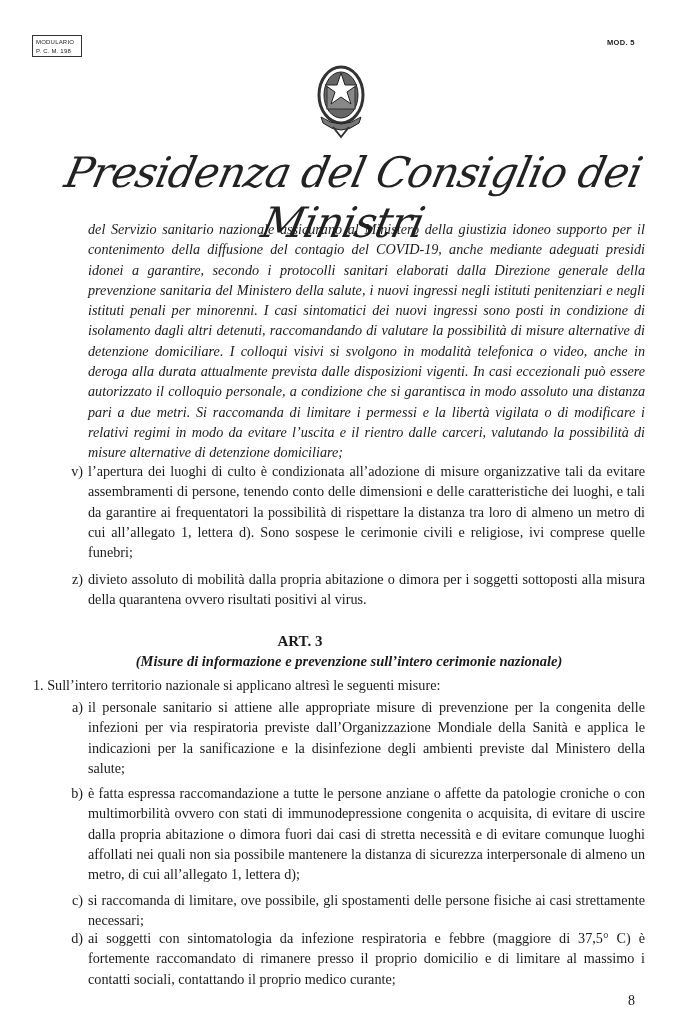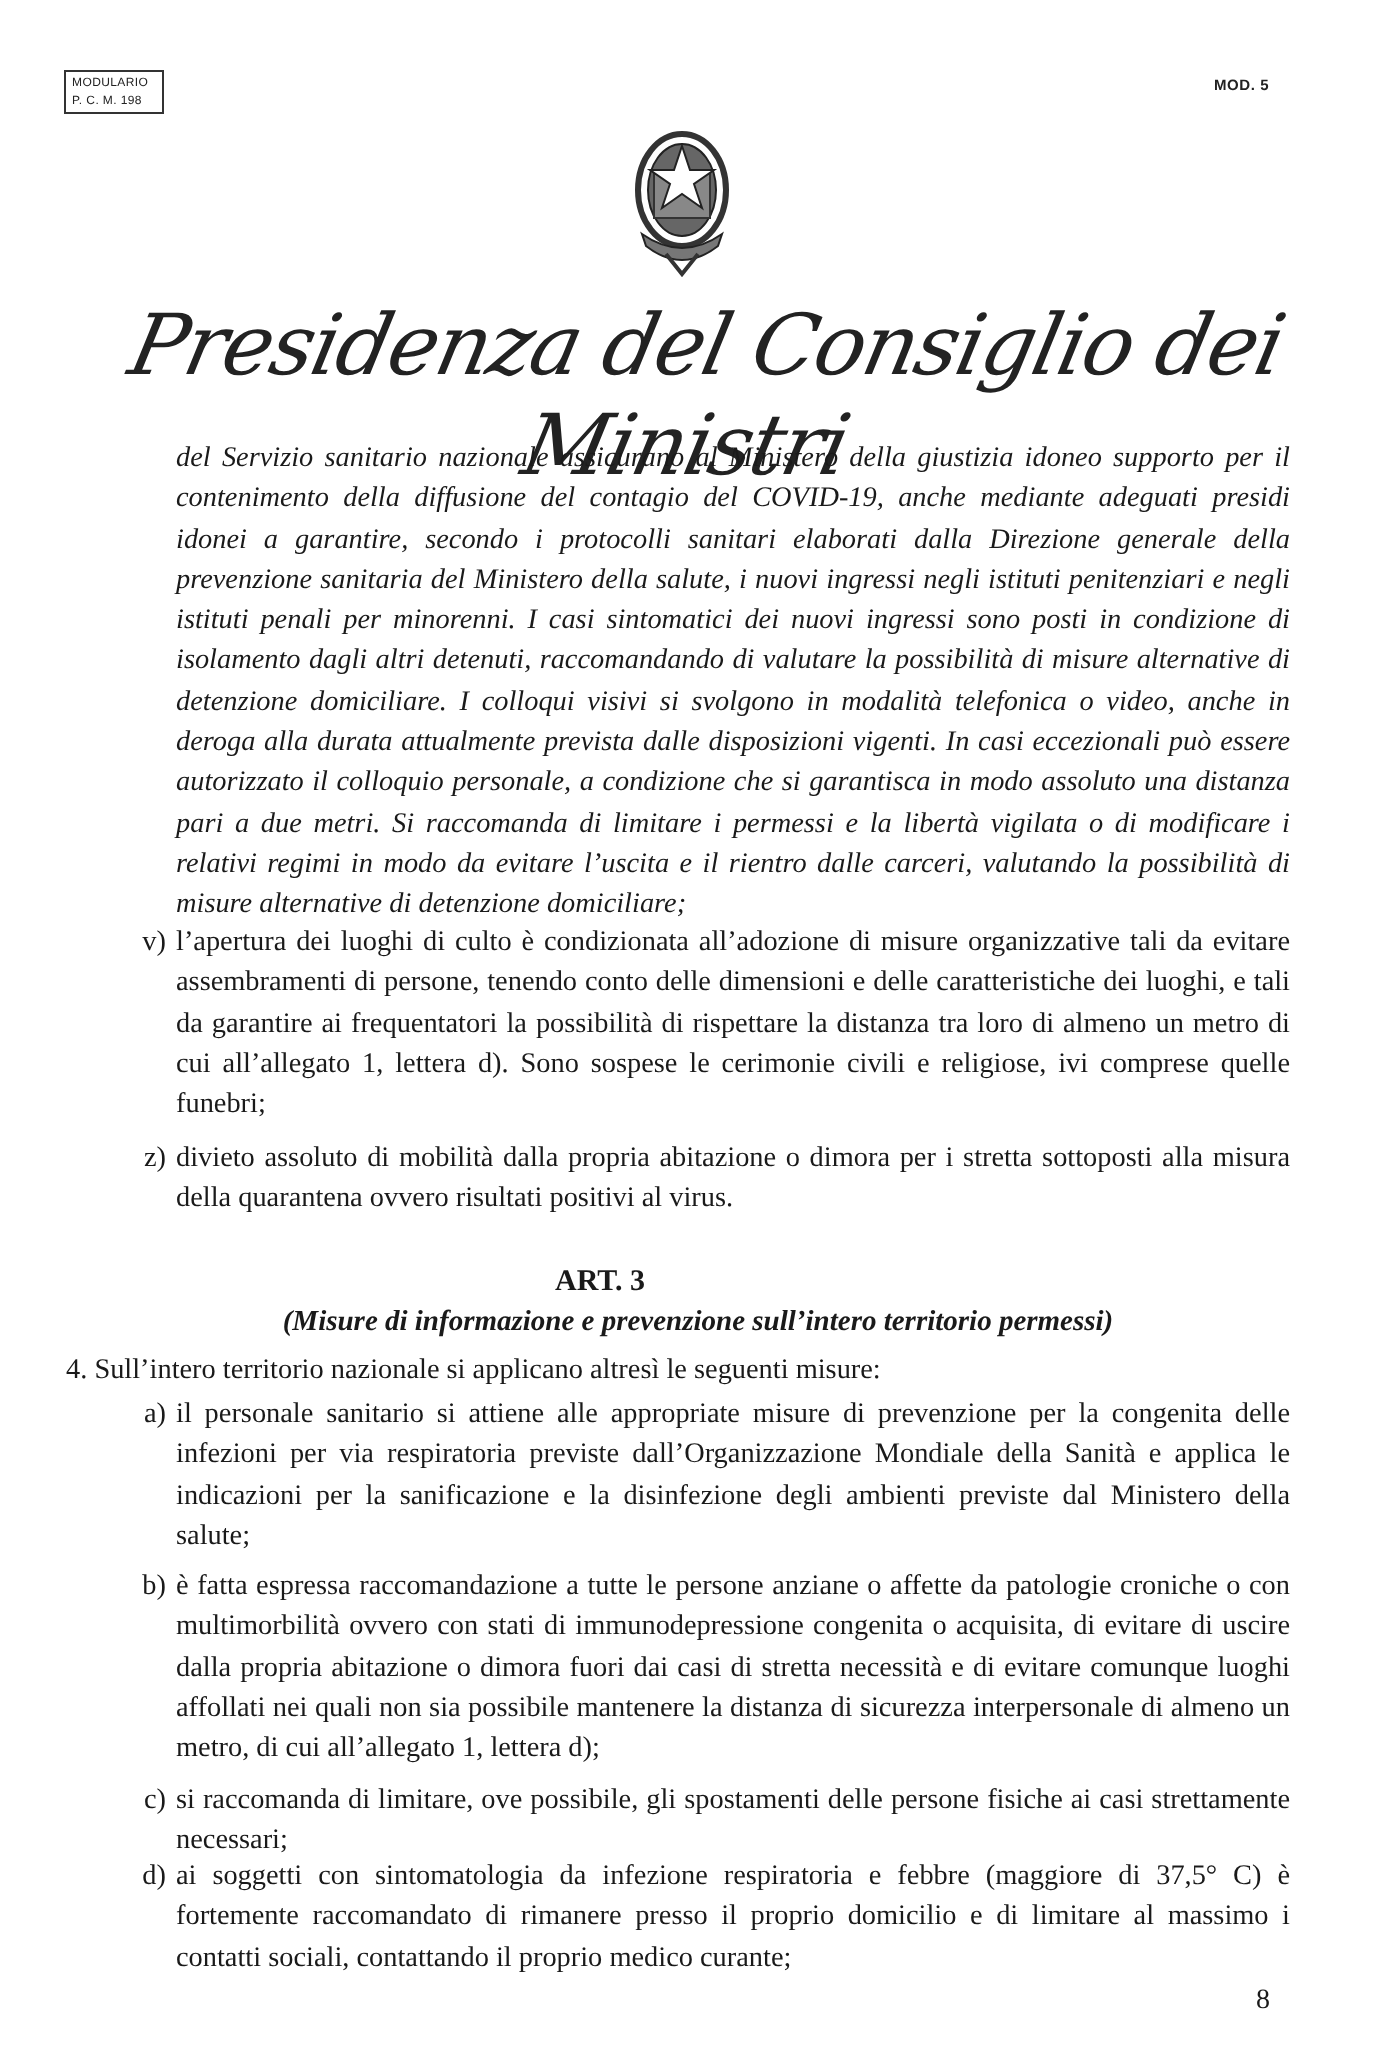"divieto assoluto di mobilità dalla" span { text: stretta -> soggetti }
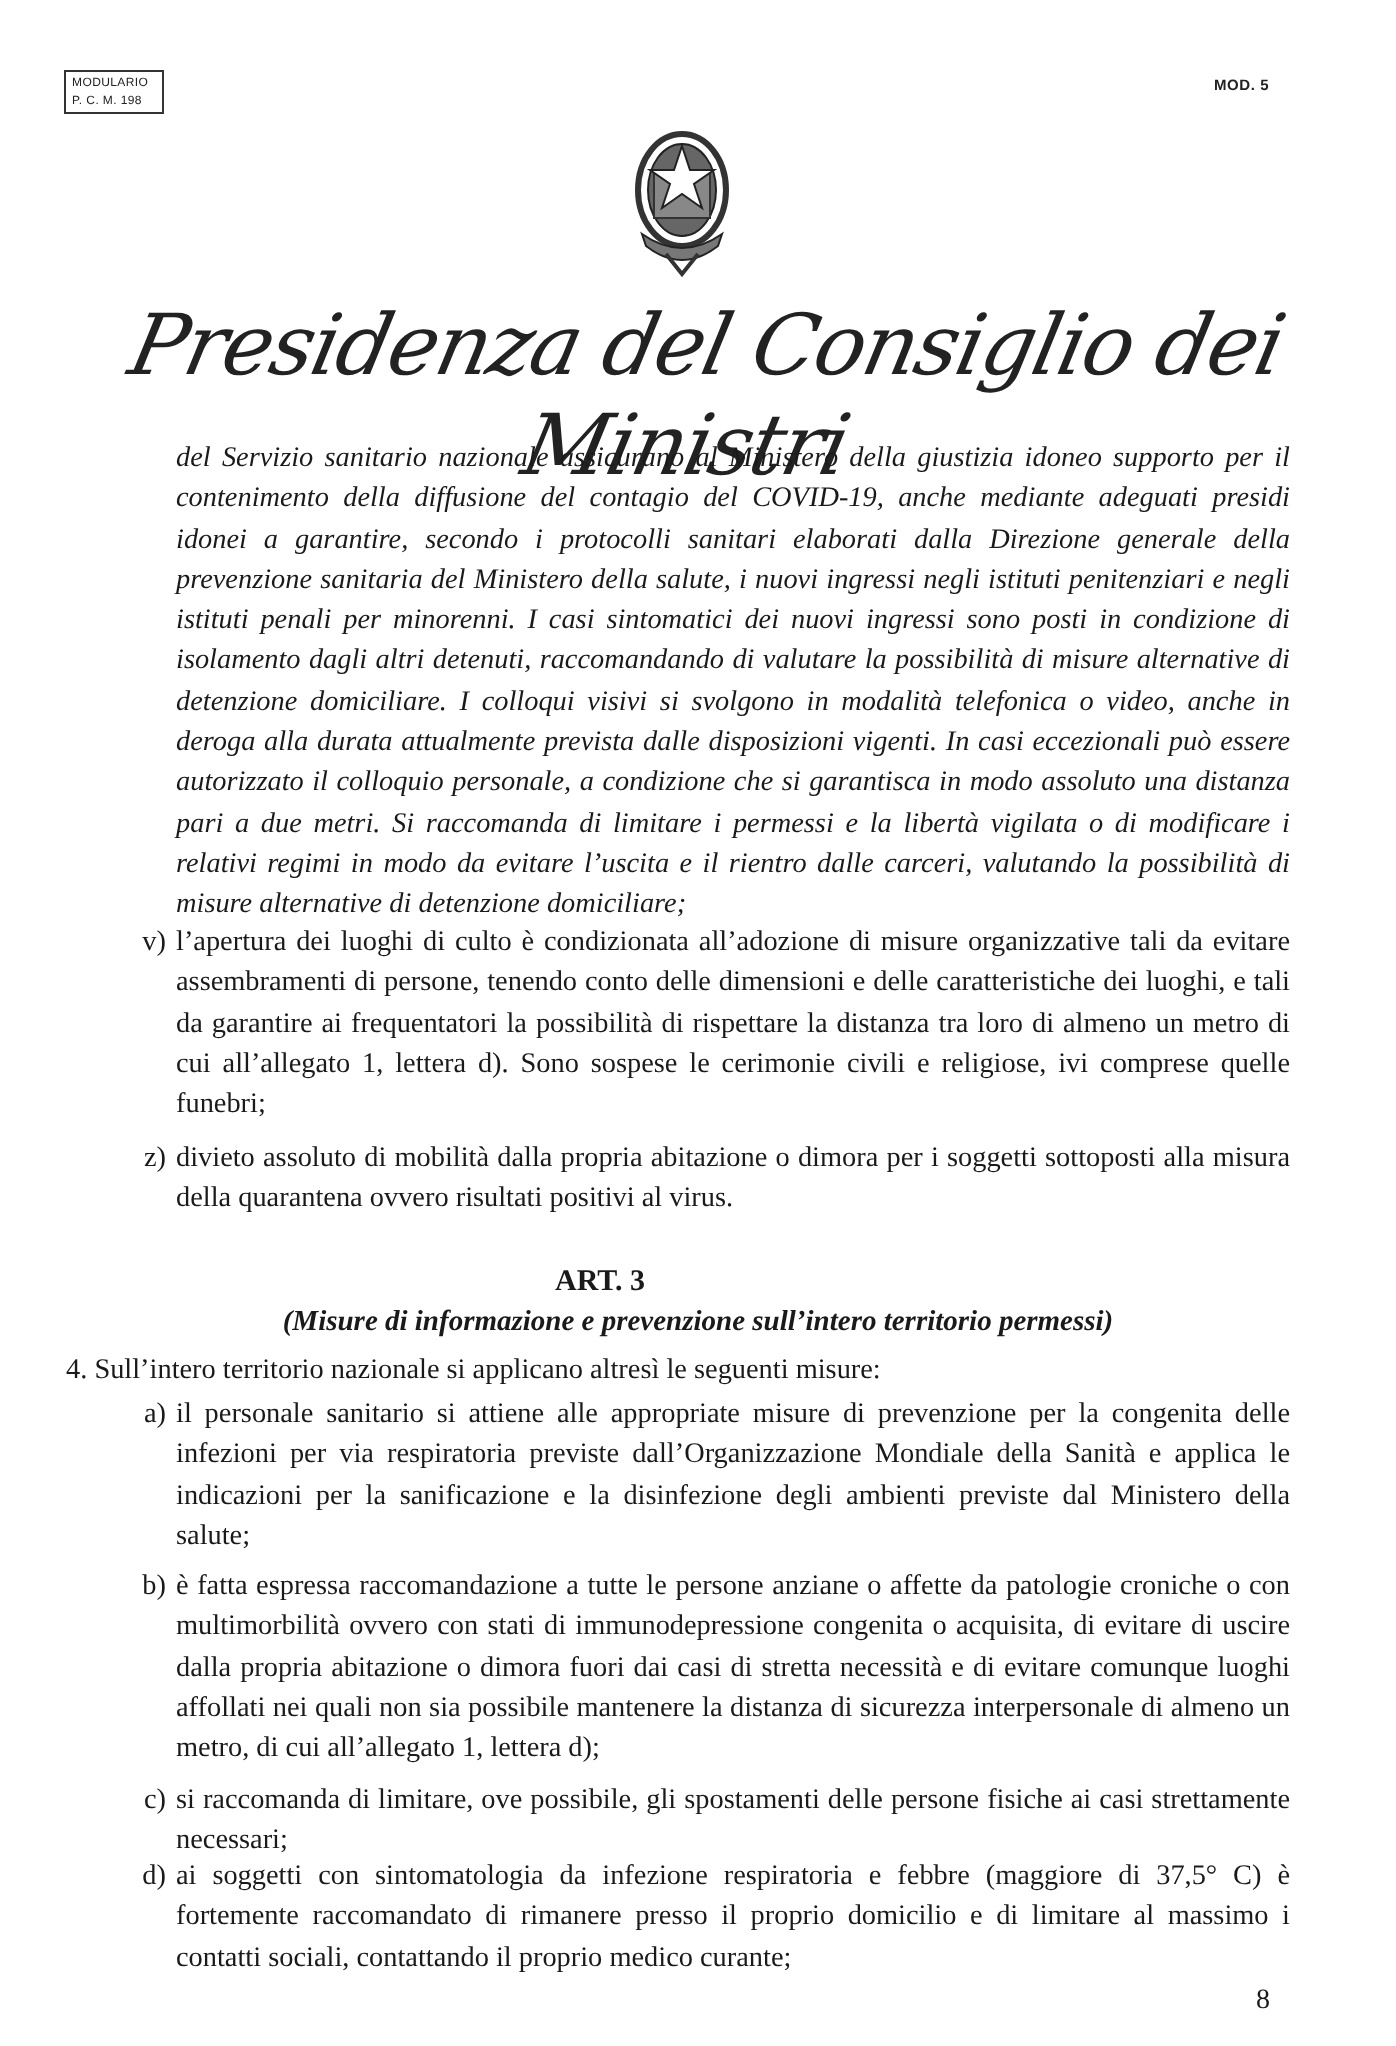"(Misure di informazione e prevenzione" div.art-sub { text: territorio permessi -> cerimonie nazionale }
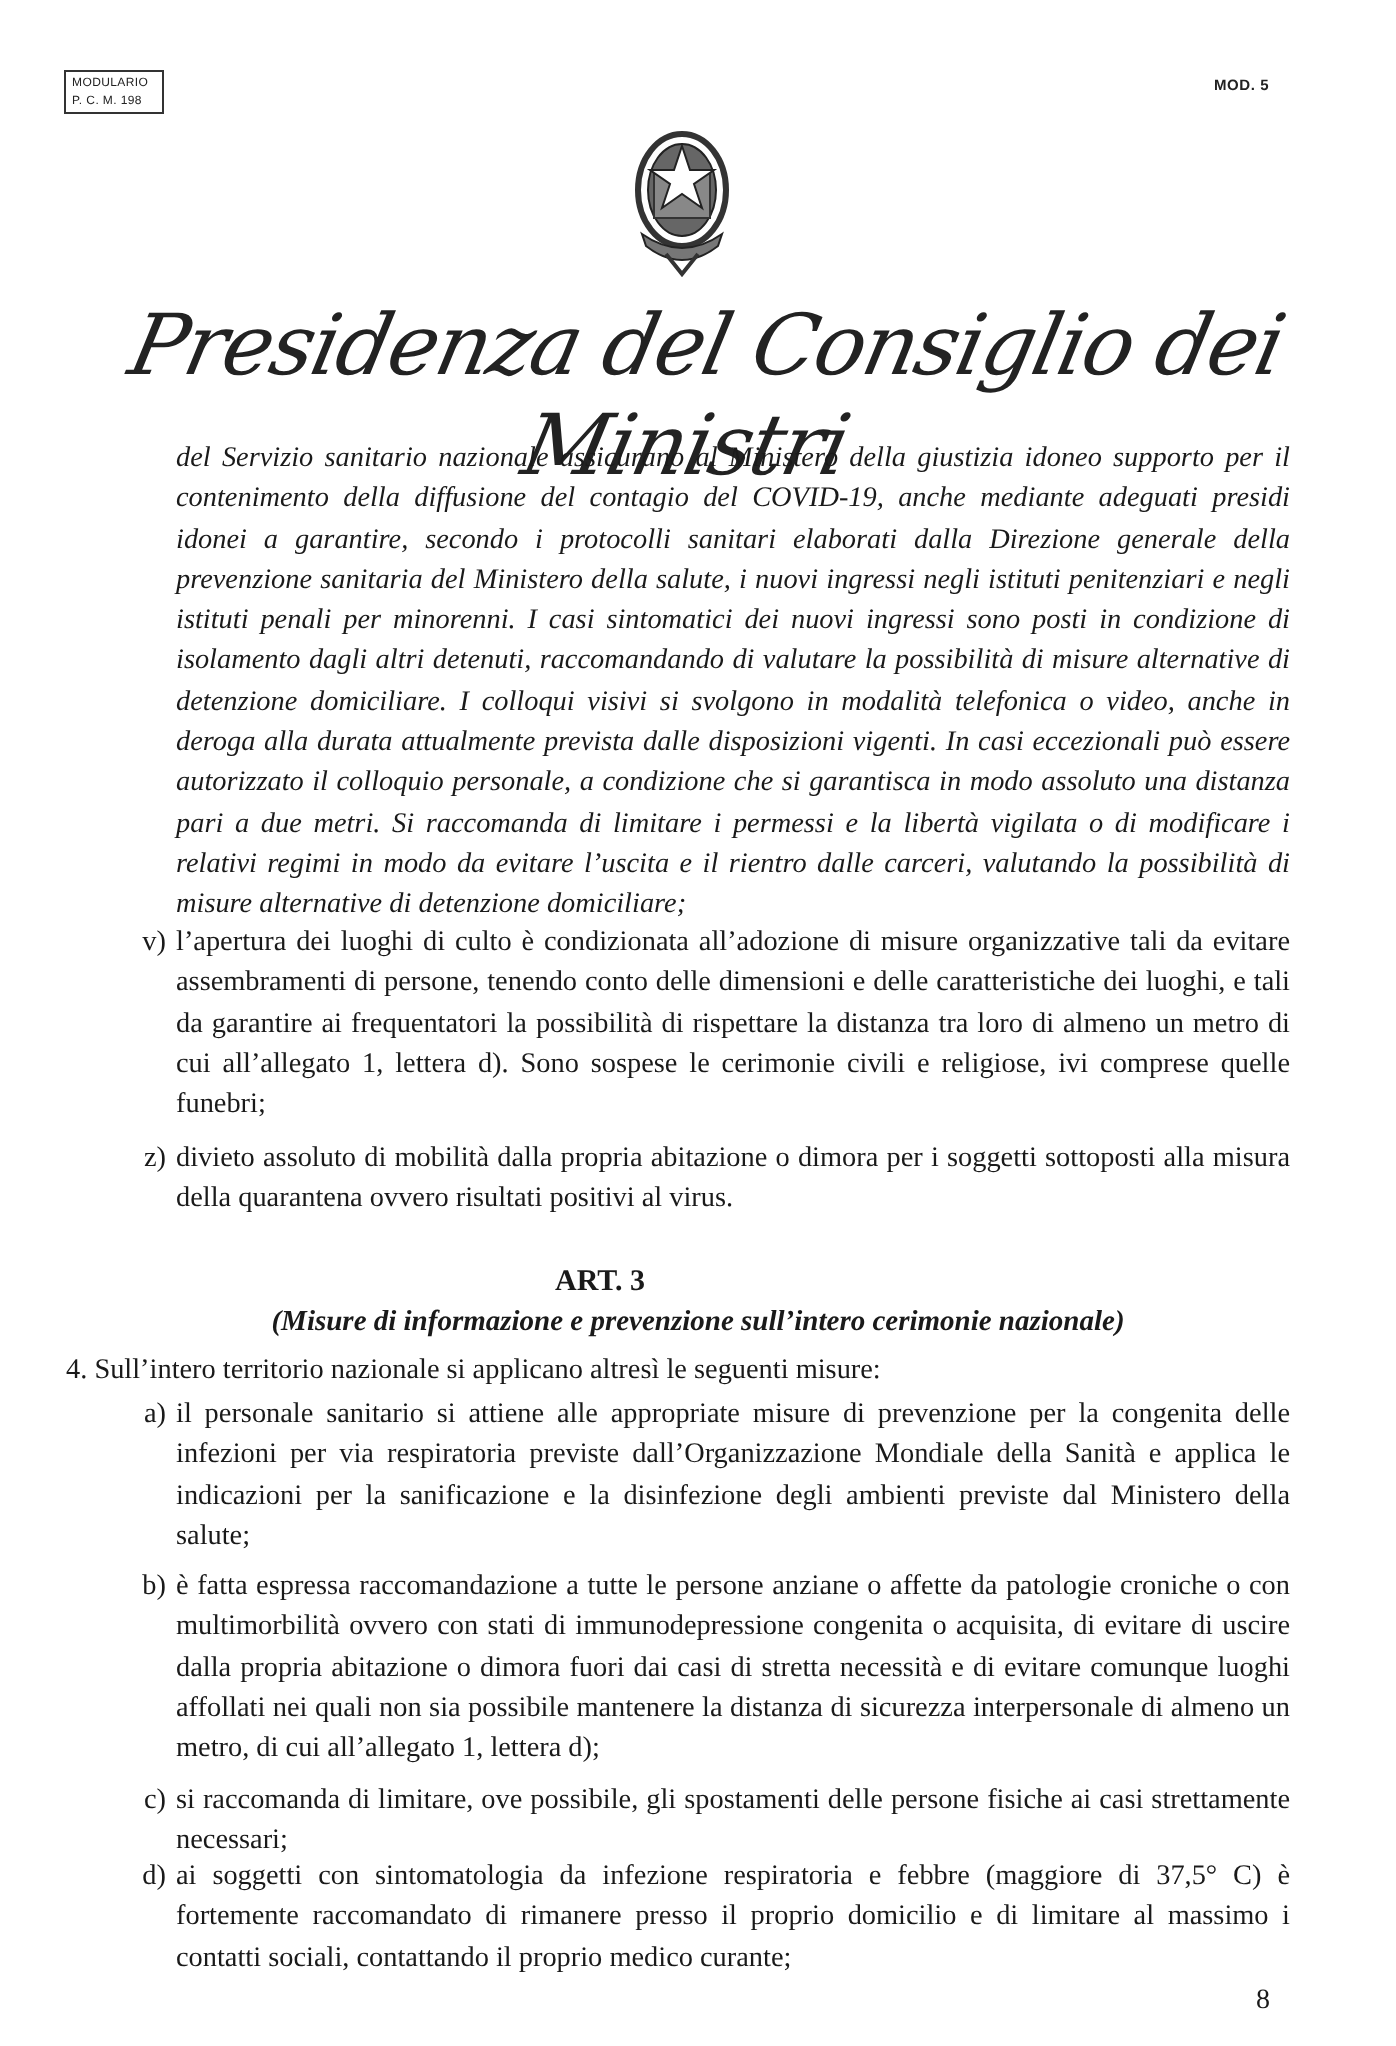"4. Sull’intero territorio nazionale si" div.para1 { text: 4 -> 1 }
